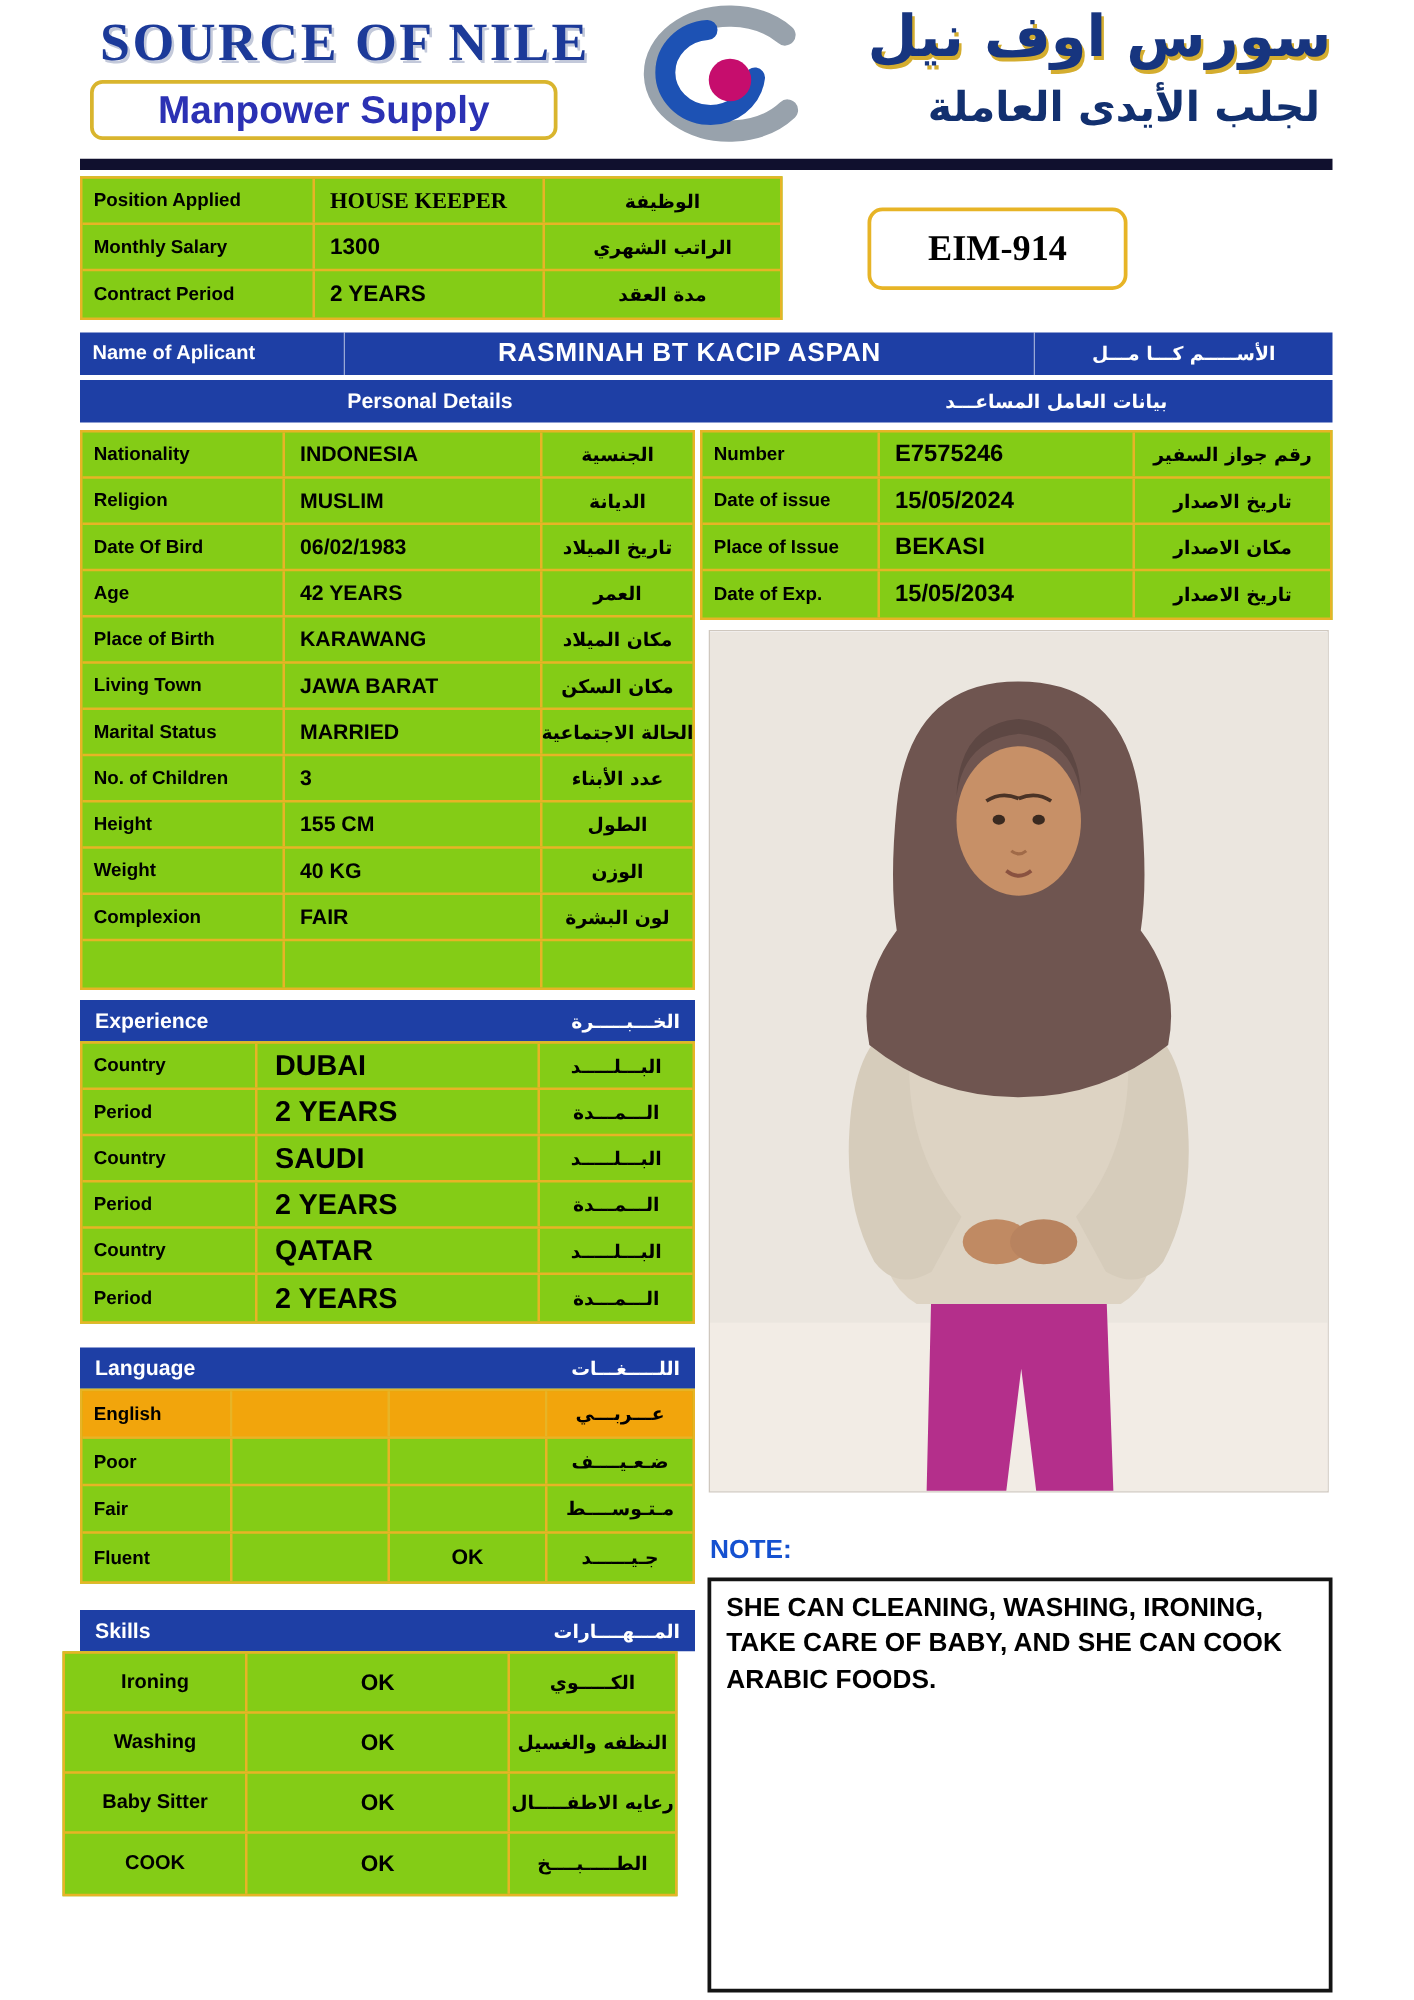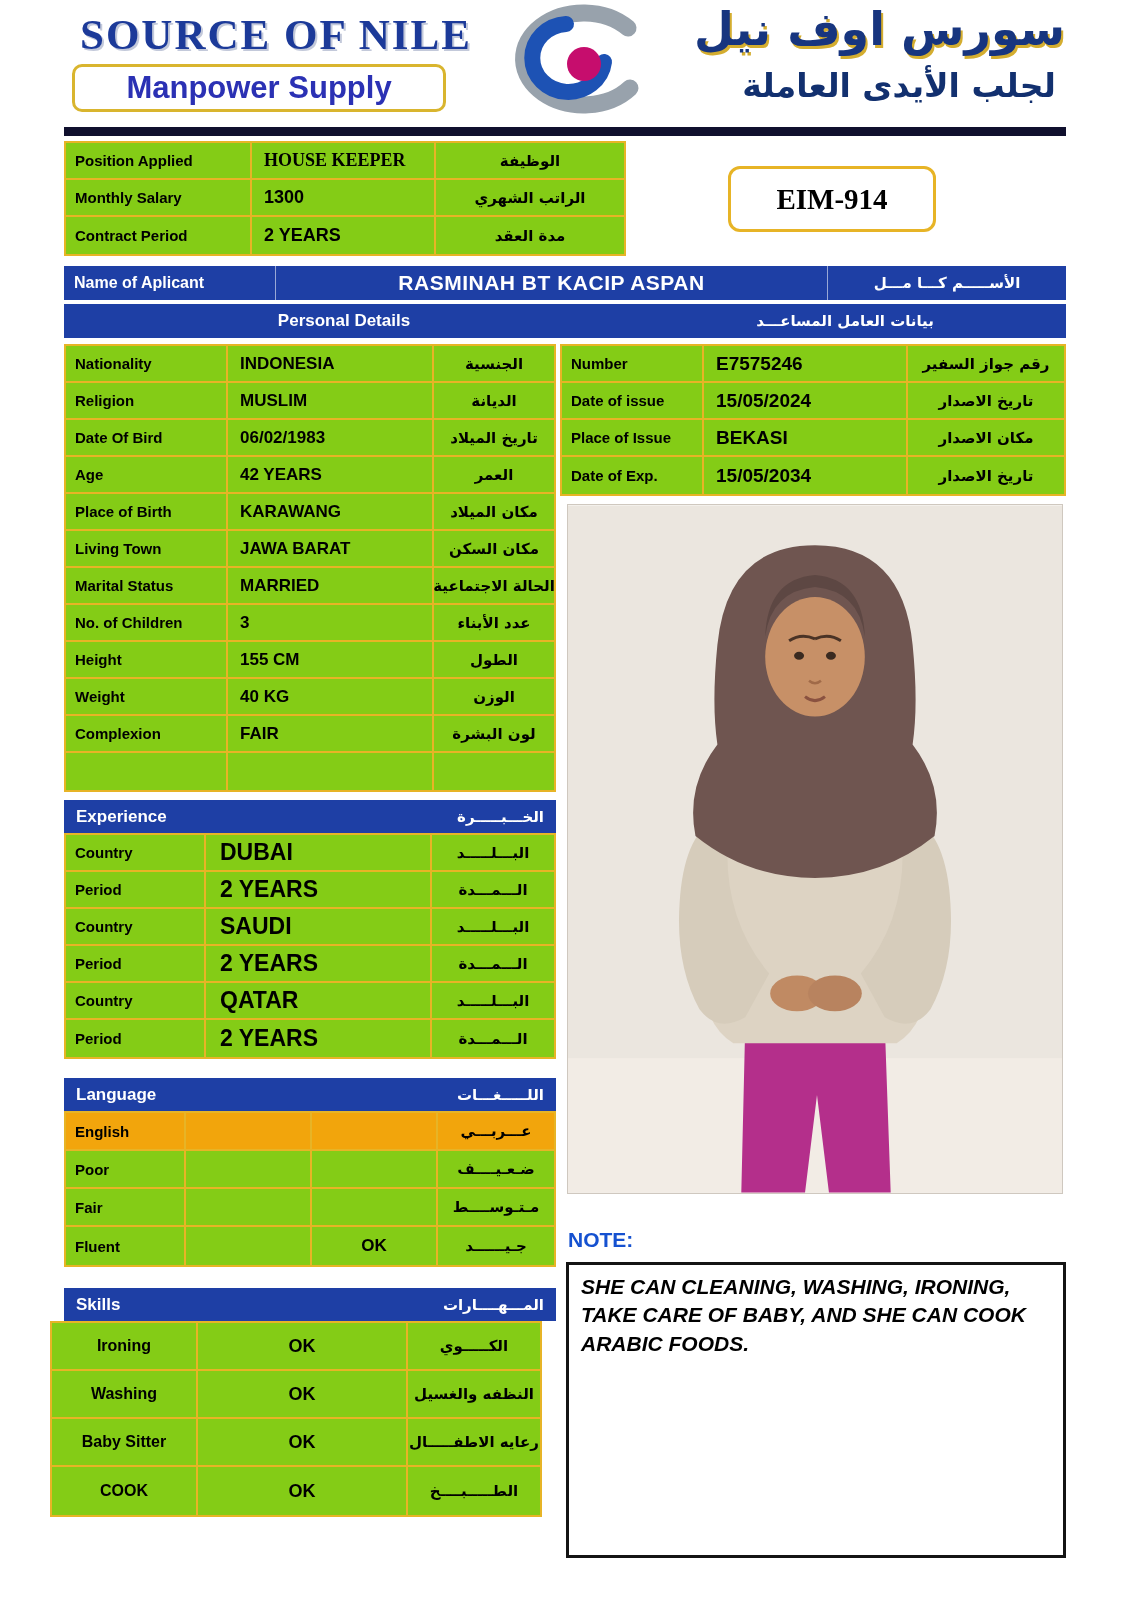"EIM-914" .ref-badge { left: 728px -> 694px }
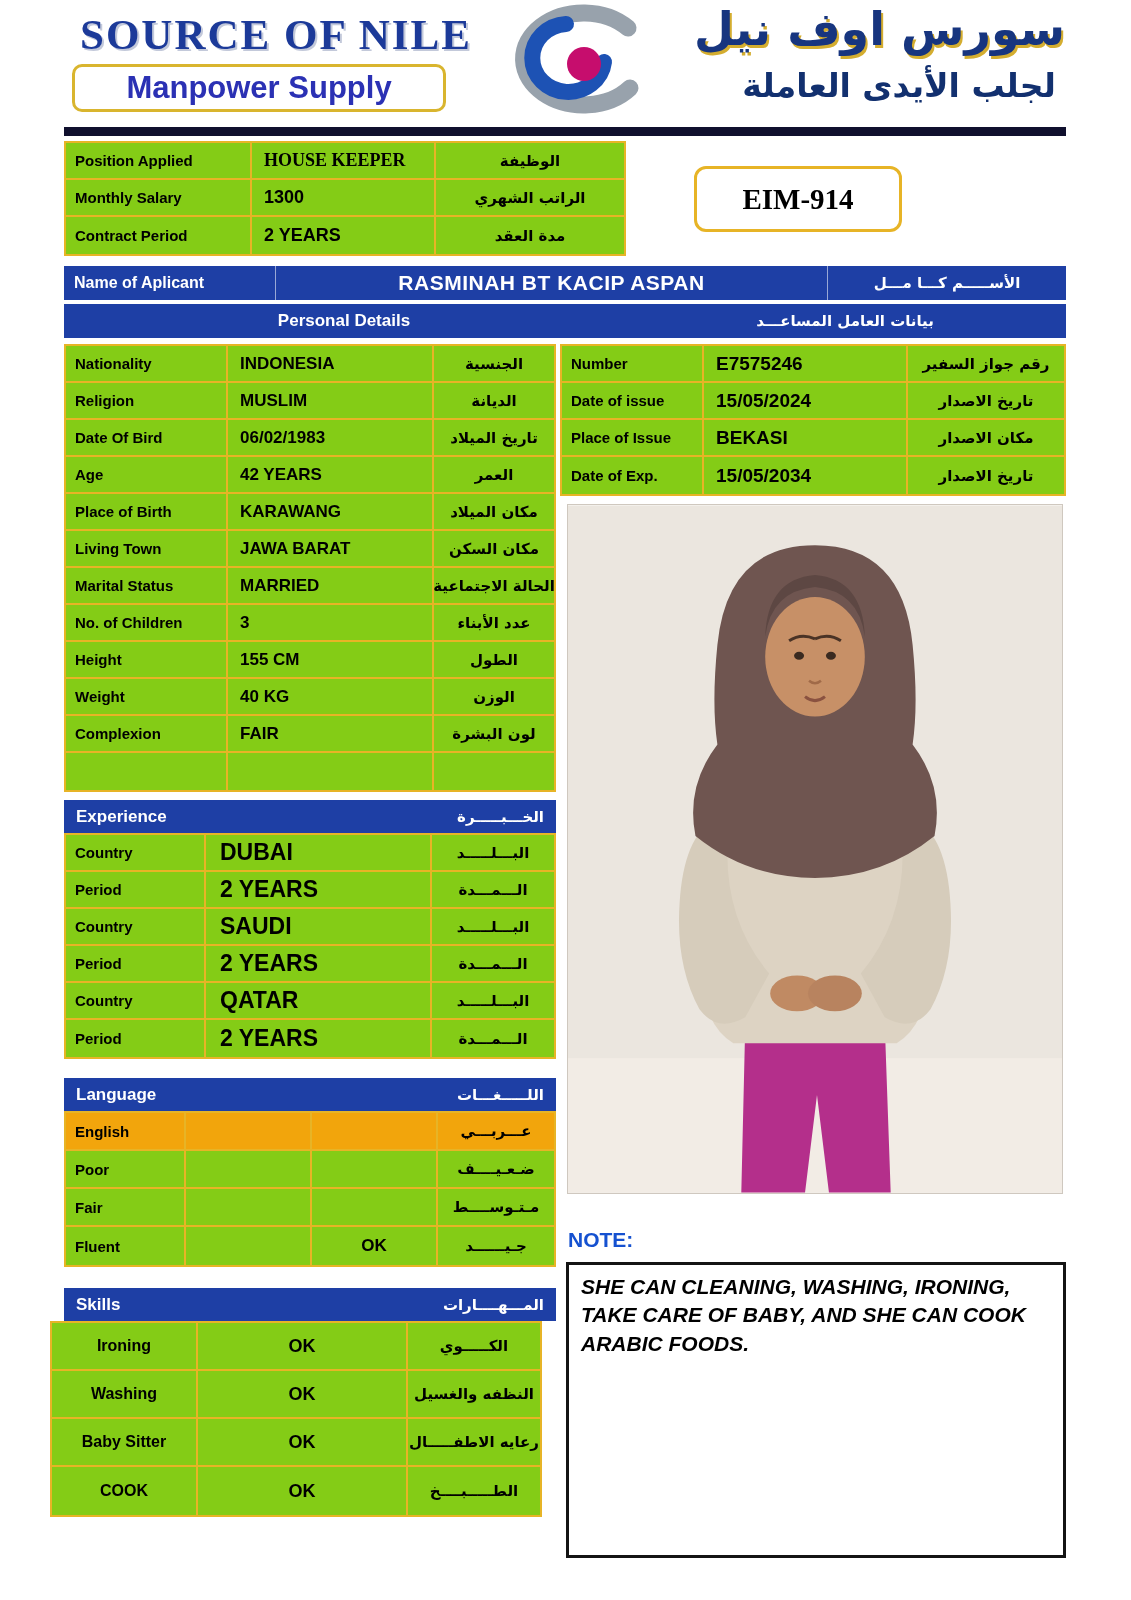"SHE CAN CLEANING, WASHING, IRONING," .note-box { font-style: italic -> none; height: 296px -> 332px }
